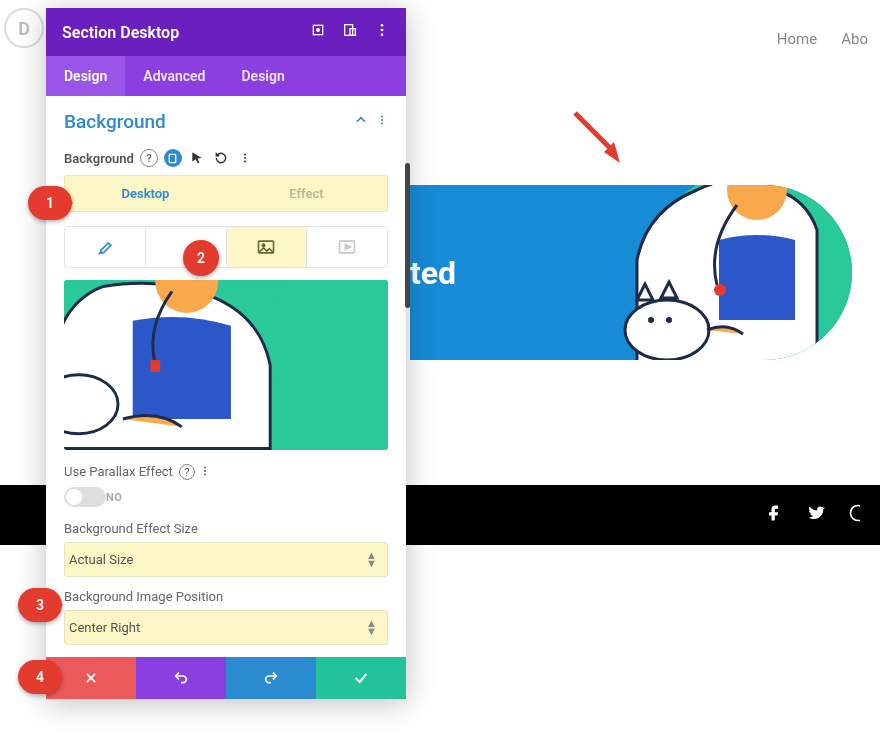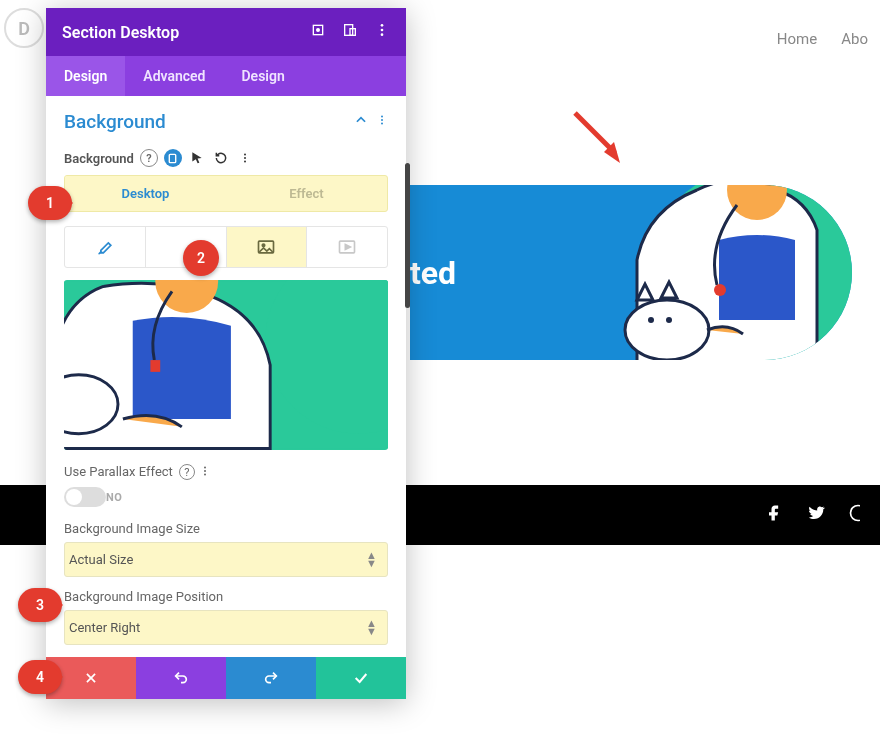"Background Image Size" div.fld-label { text: Image -> Effect }
